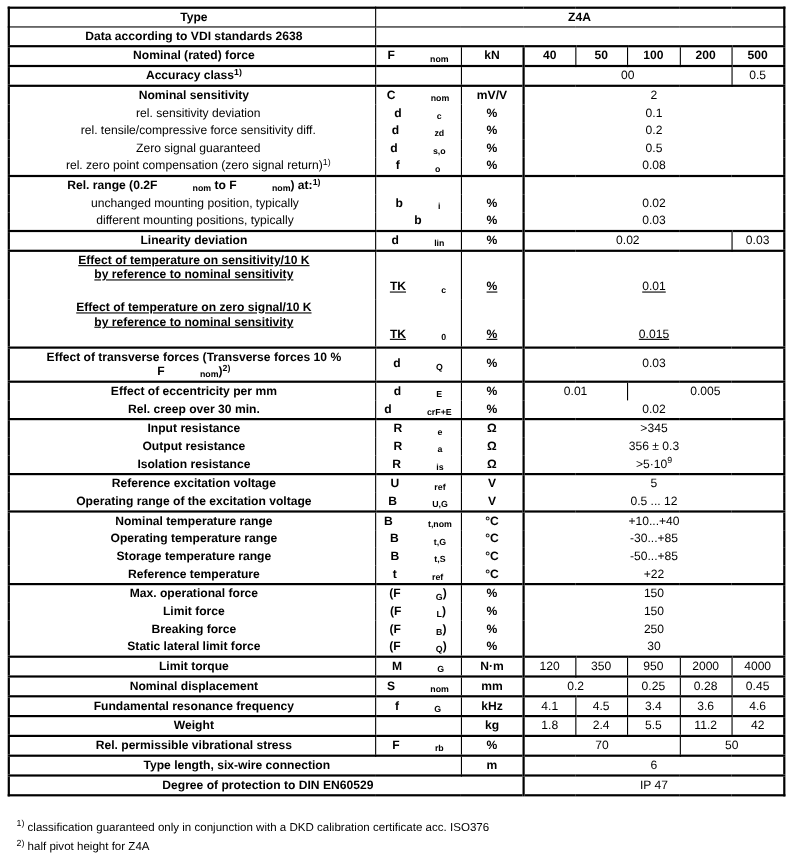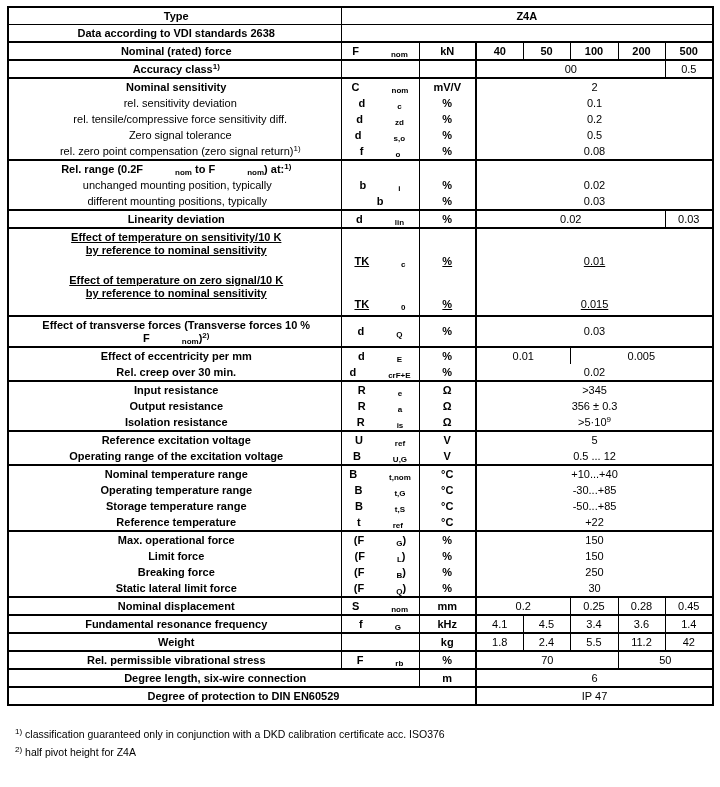"Zero signal tolerance" td.lbl { text: tolerance -> guaranteed }
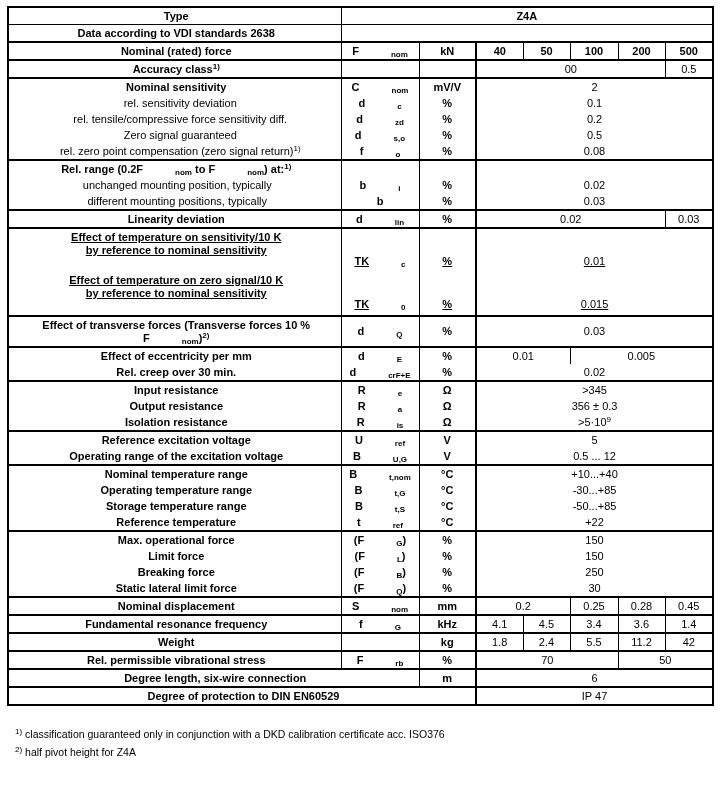"Limit torque" tr.bt-thick { html: none -> <tr> <td>Limit torque</td> <td>M<sub>G</sub></td> <td>N·m</td> <td>120</td> <td>350</td> <td>950</td> <td>2000</td> <td>4000</td> </tr> }
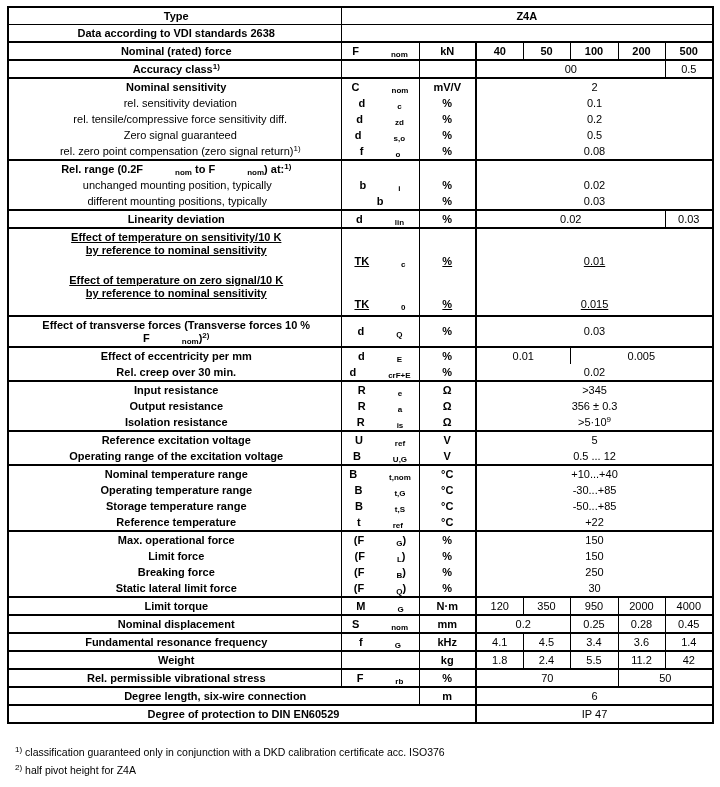"1.4" td.ctr { text: 1.4 -> 4.6 }
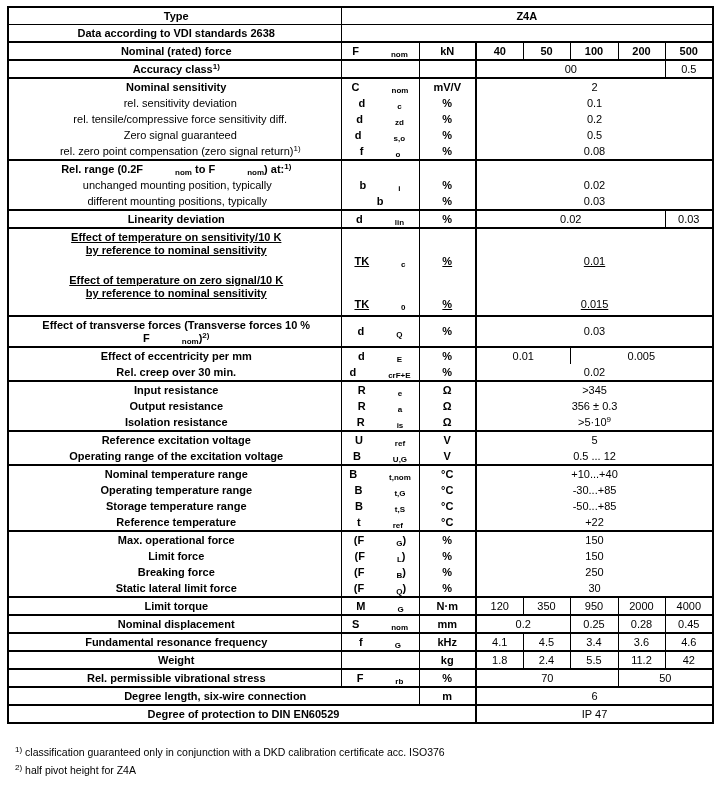"Degree length, six-wire connection" td.lbl { text: Degree -> Type }
